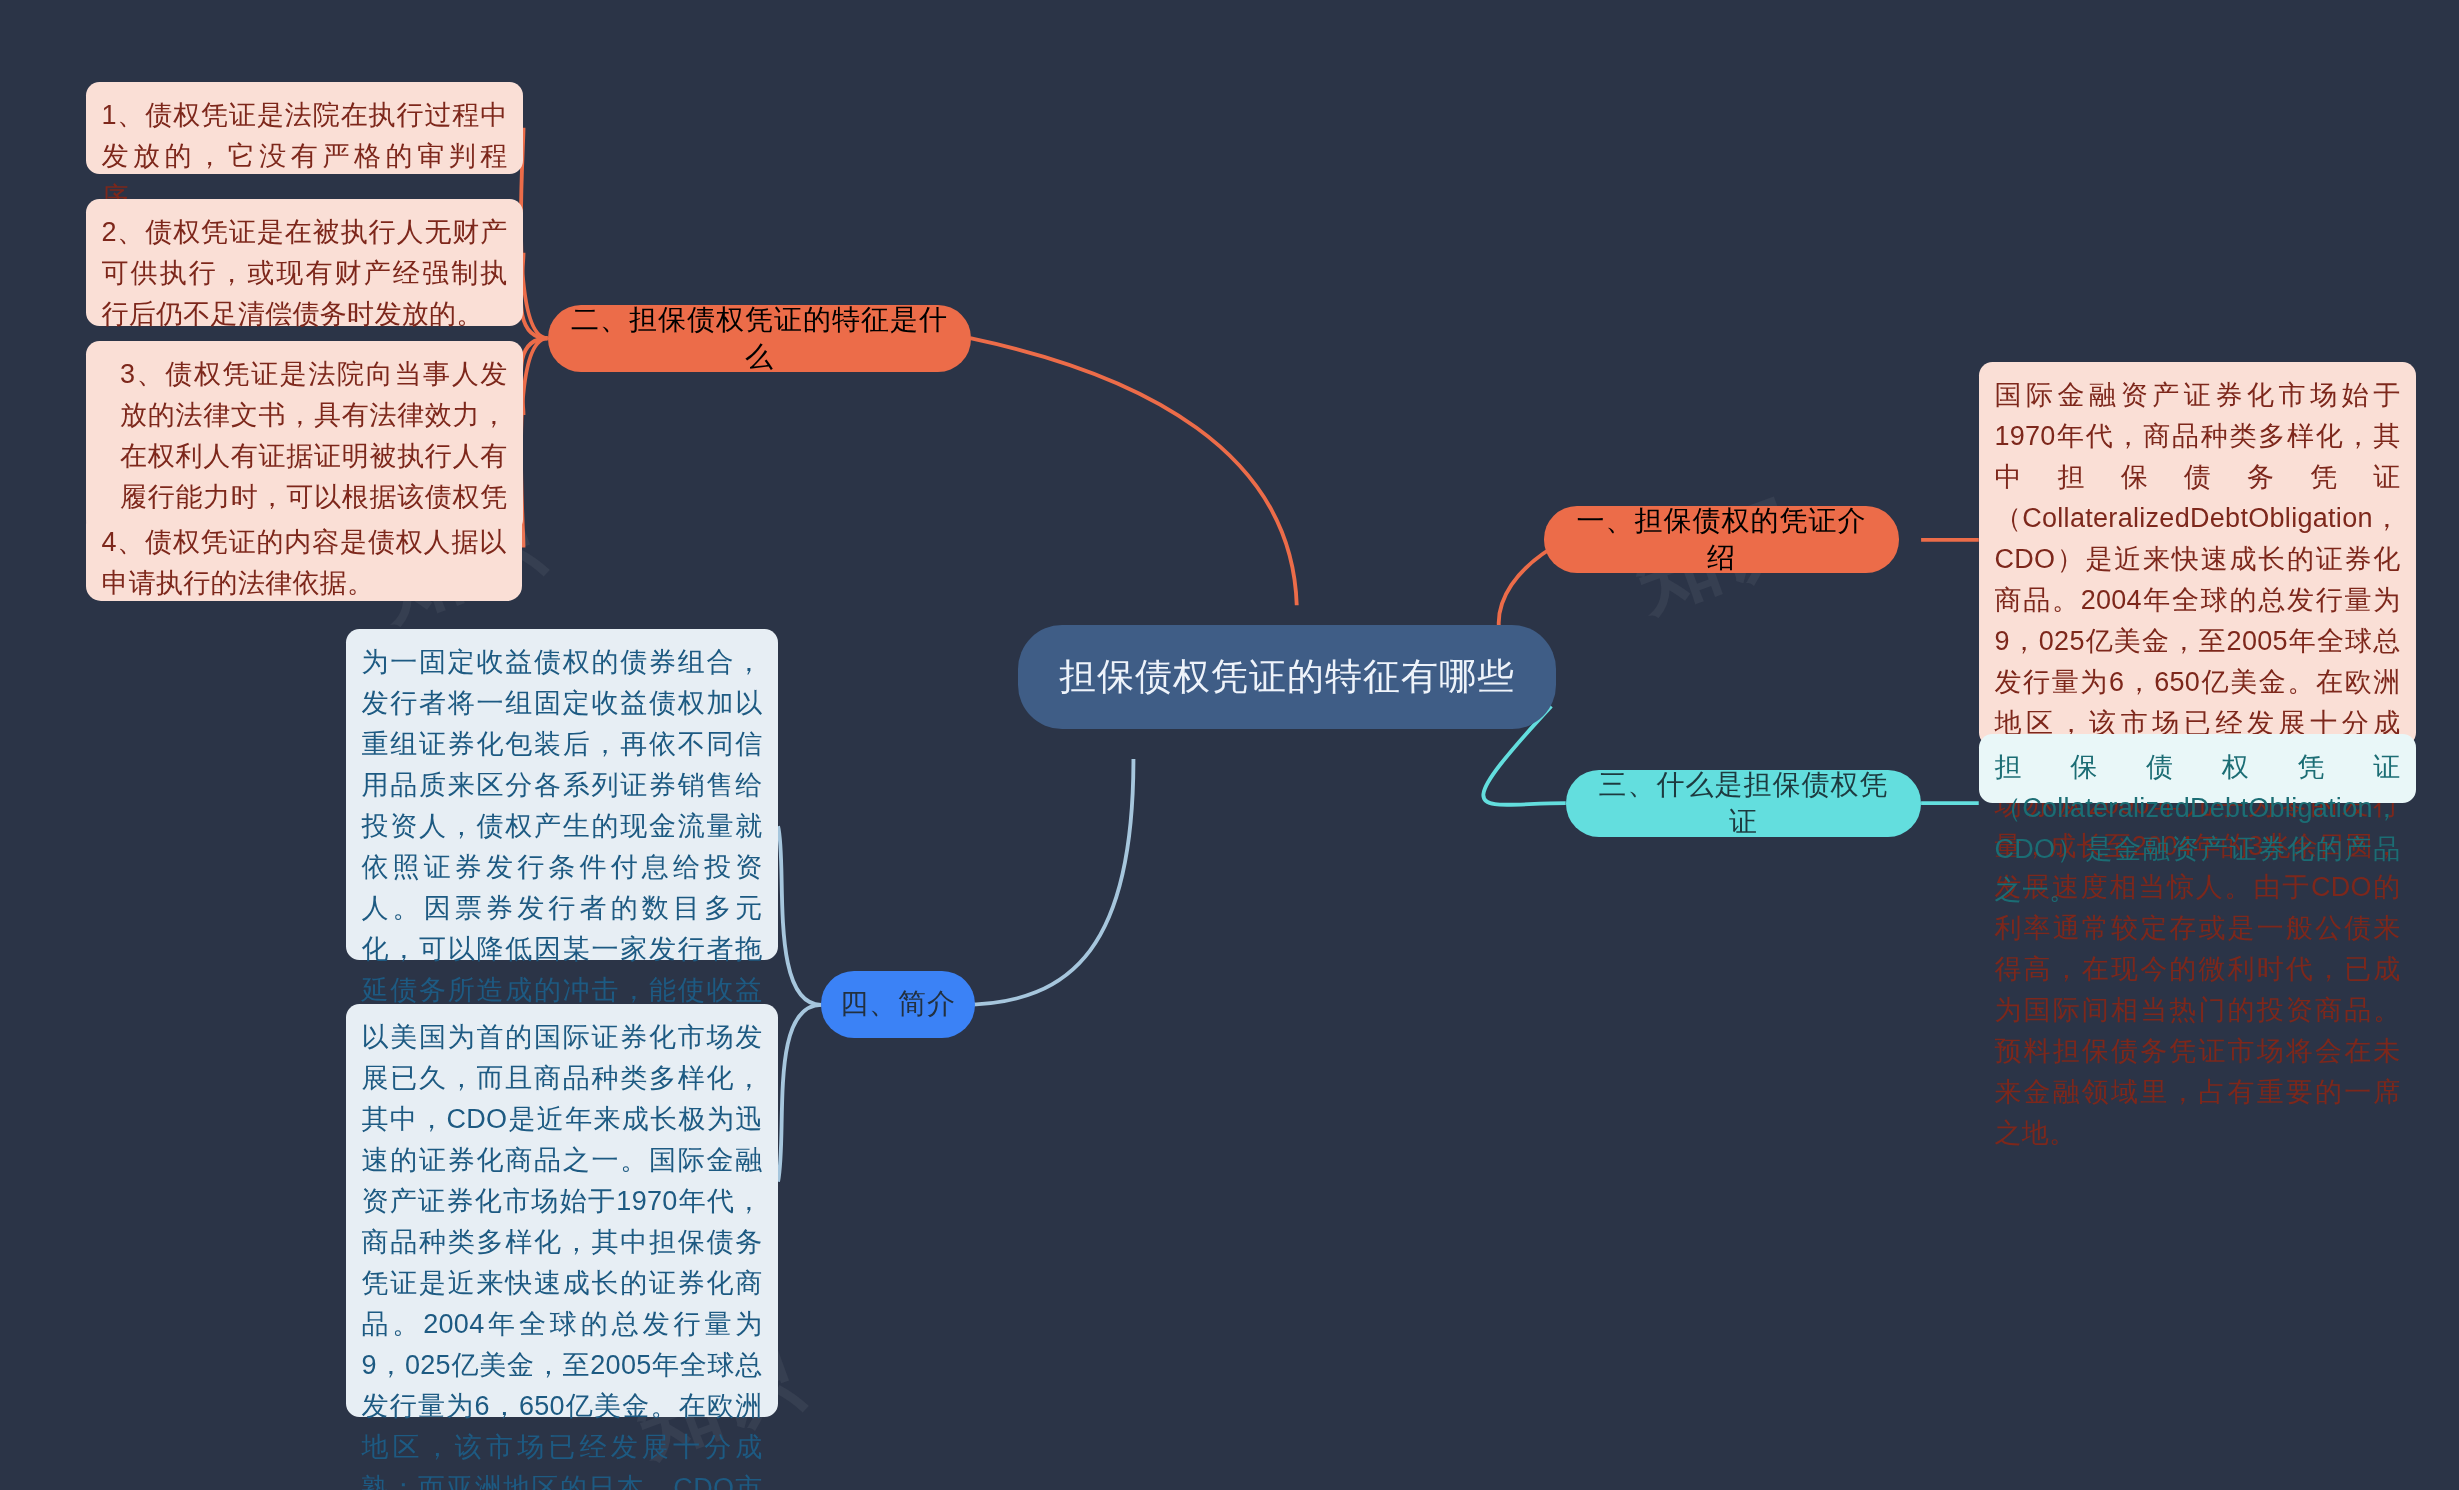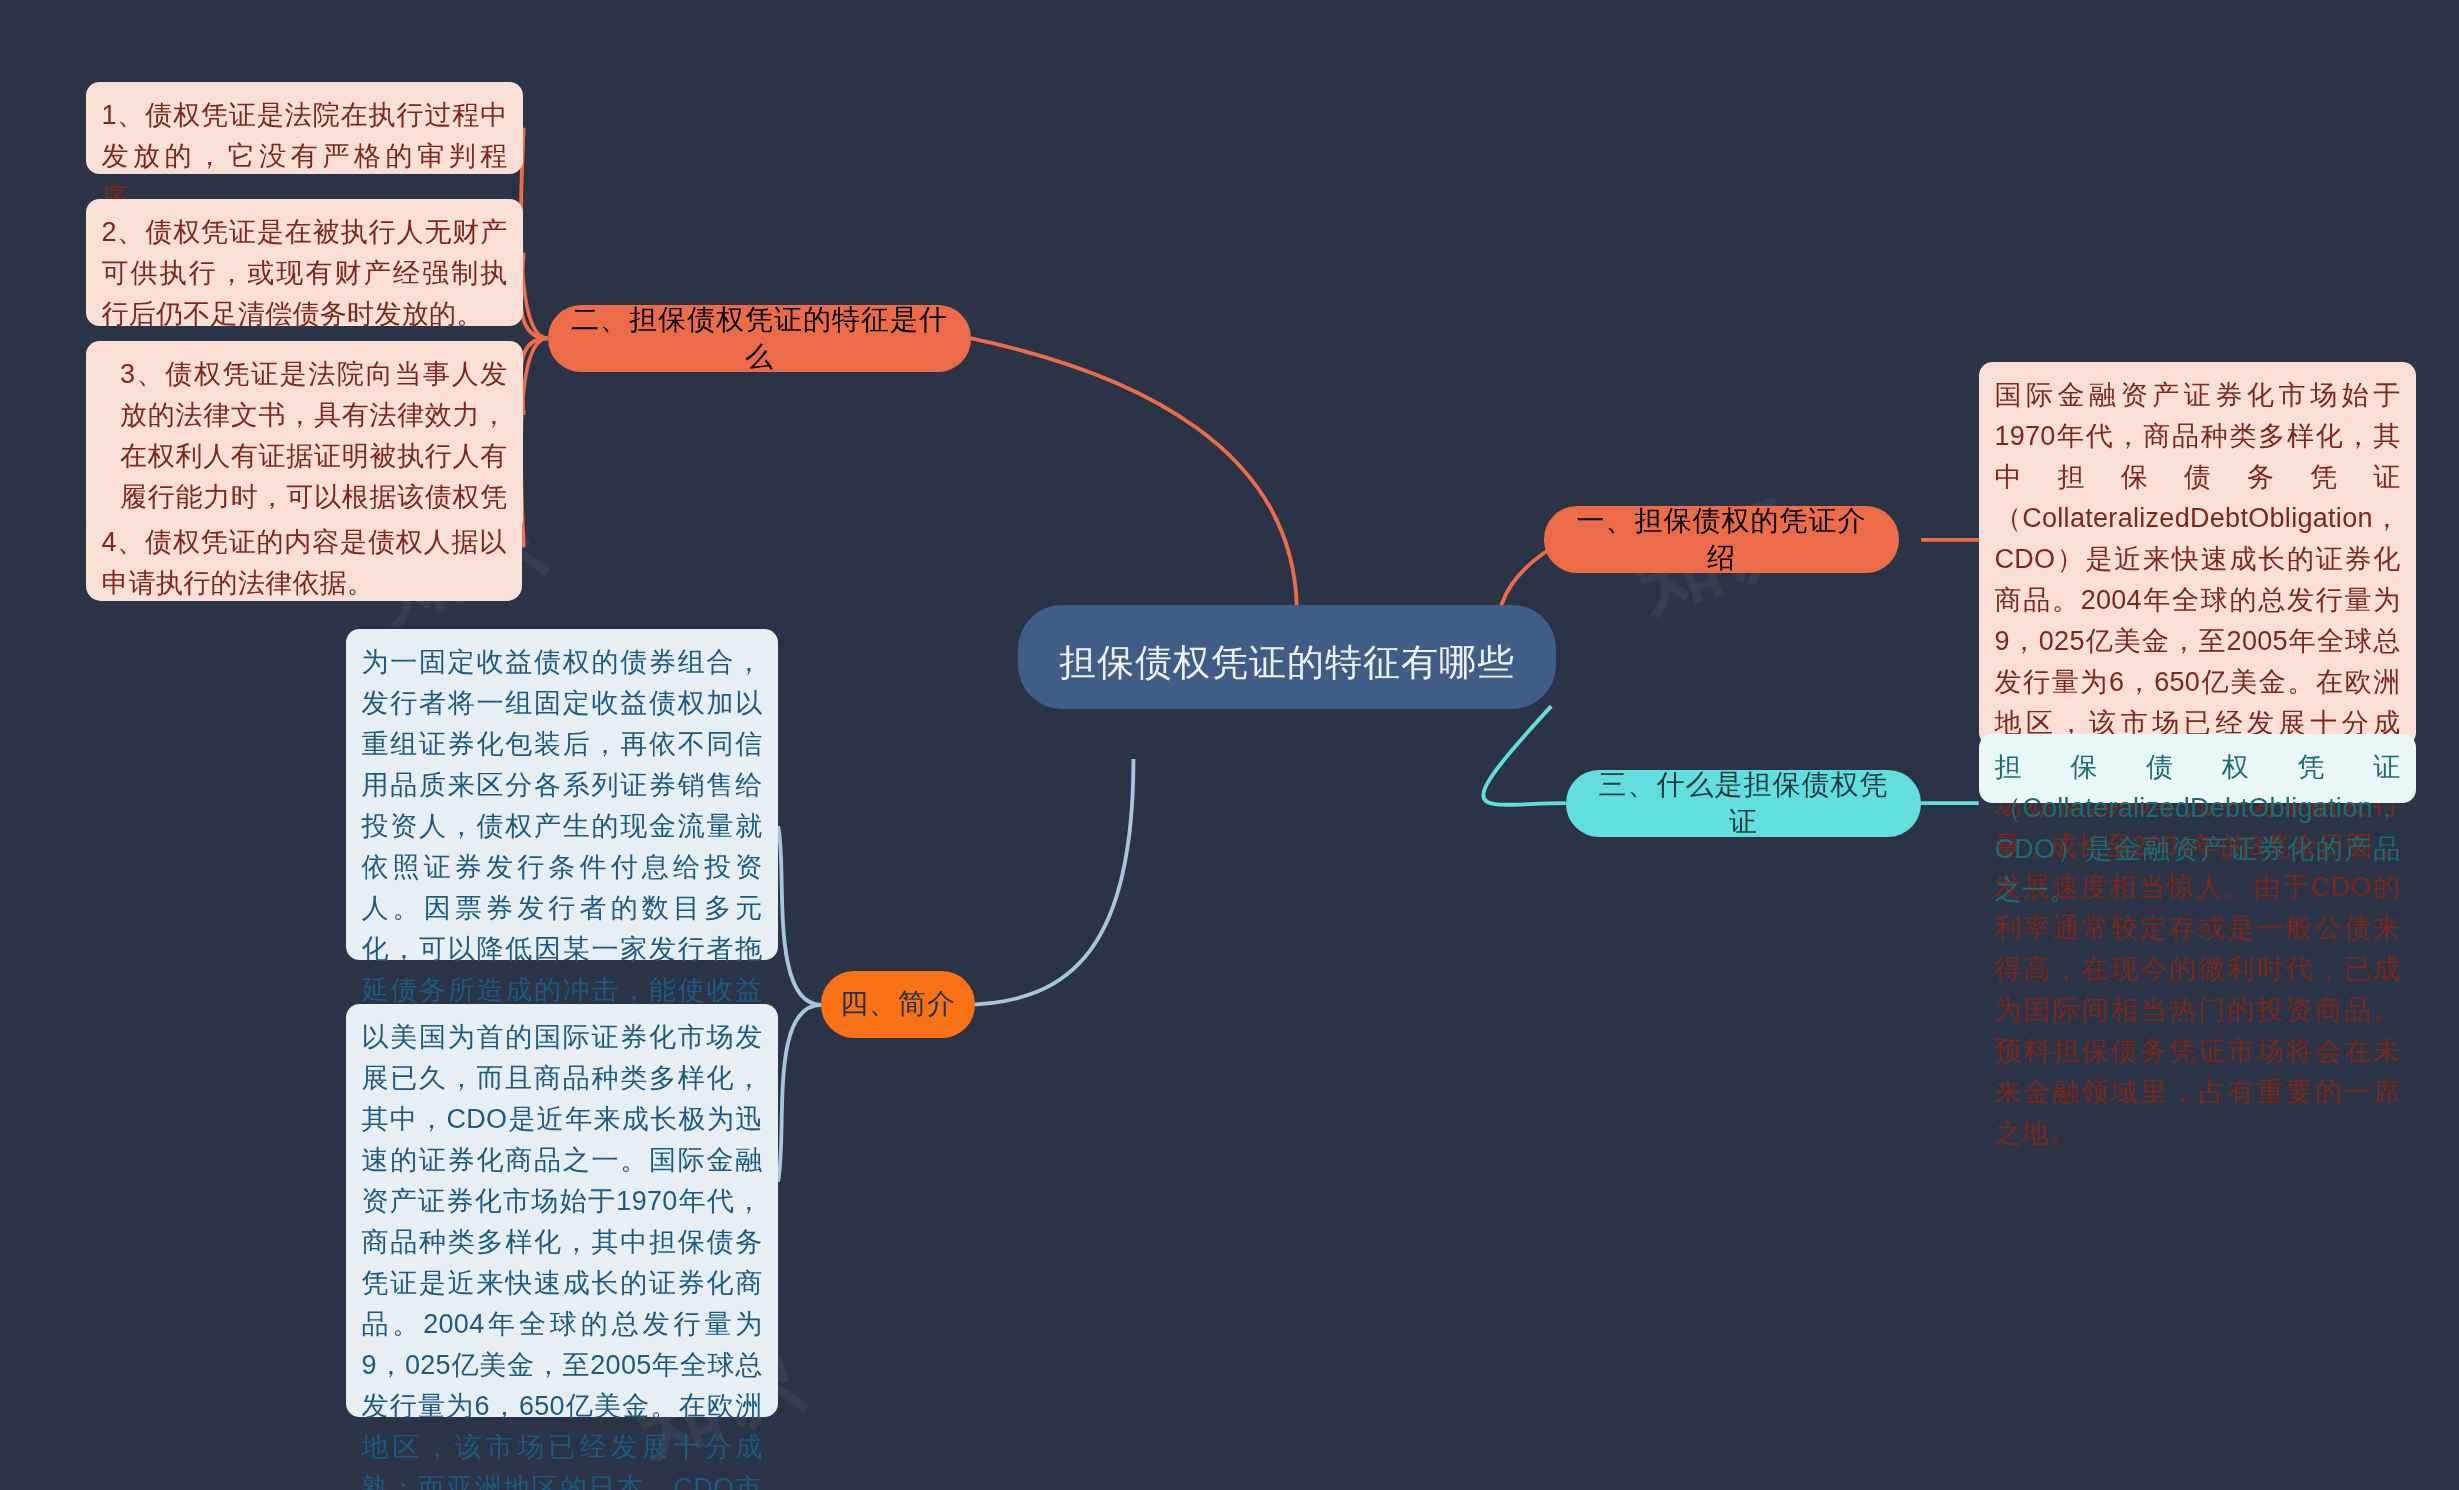"担保债权凭证的特征有哪些" .root { align-items: flex-end -> center; margin-top: none -> 20px }
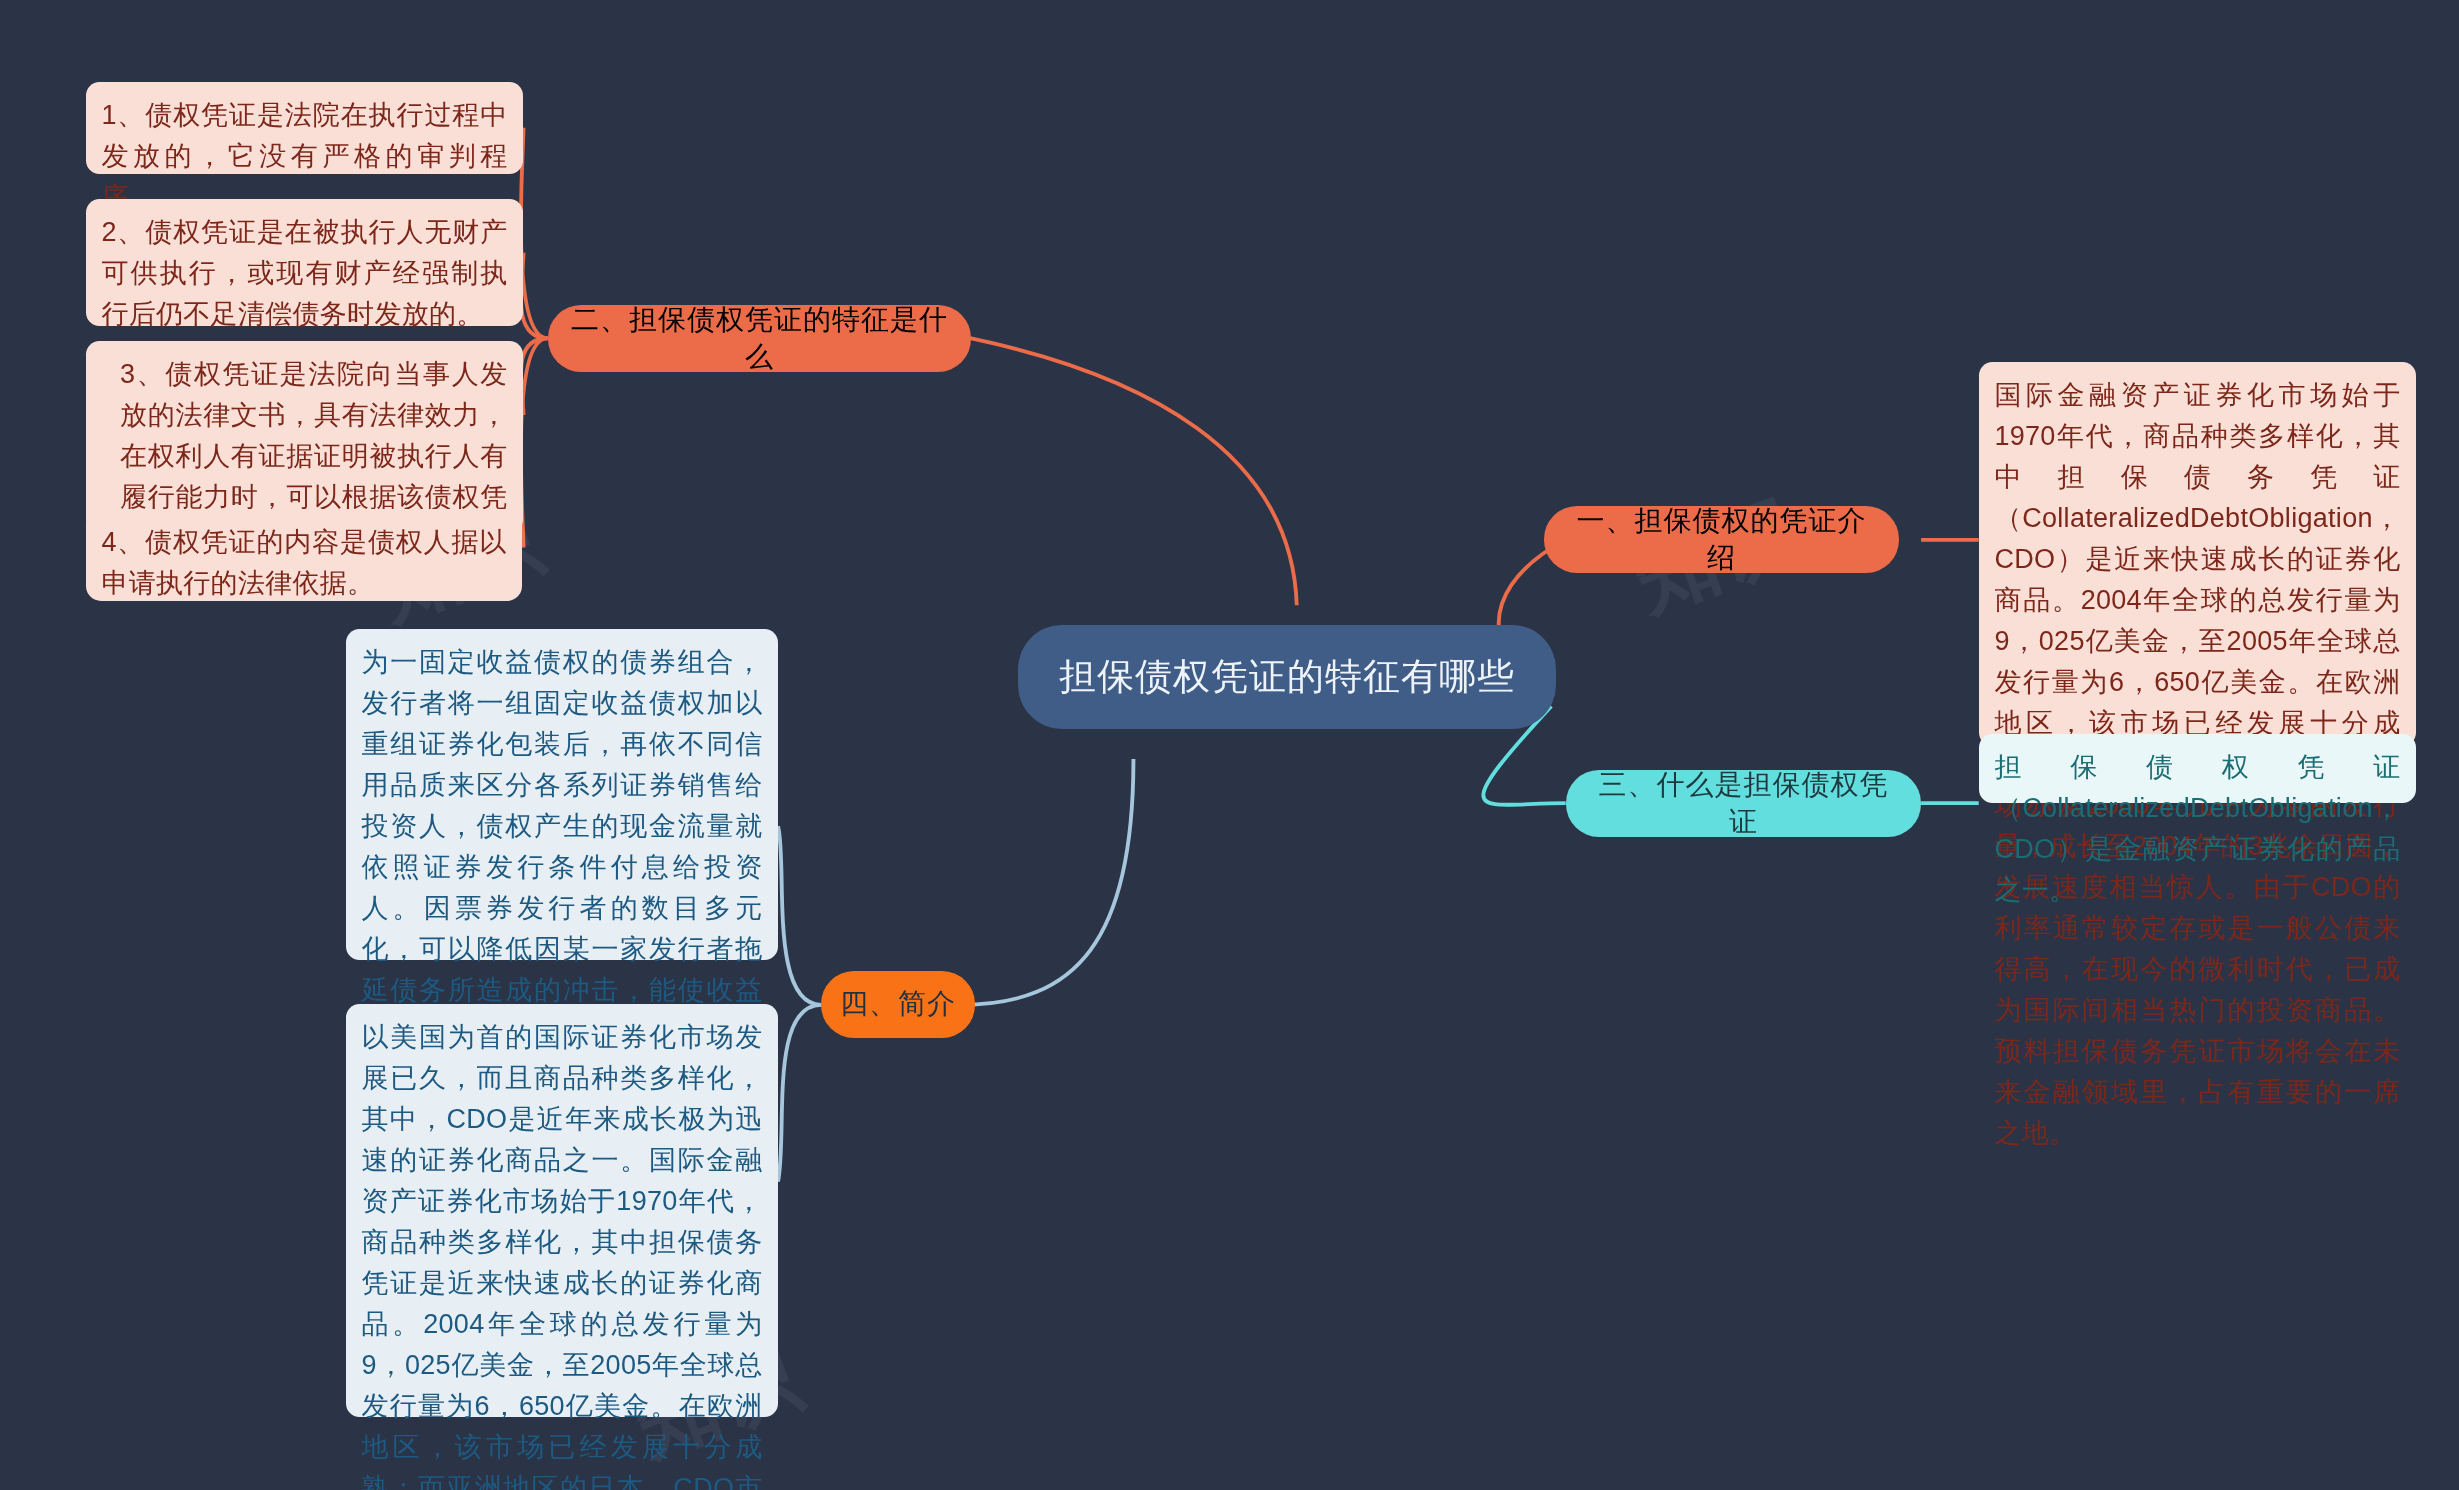"四、简介" .pill-blue { background: #f97316 -> #3b82f6 }
